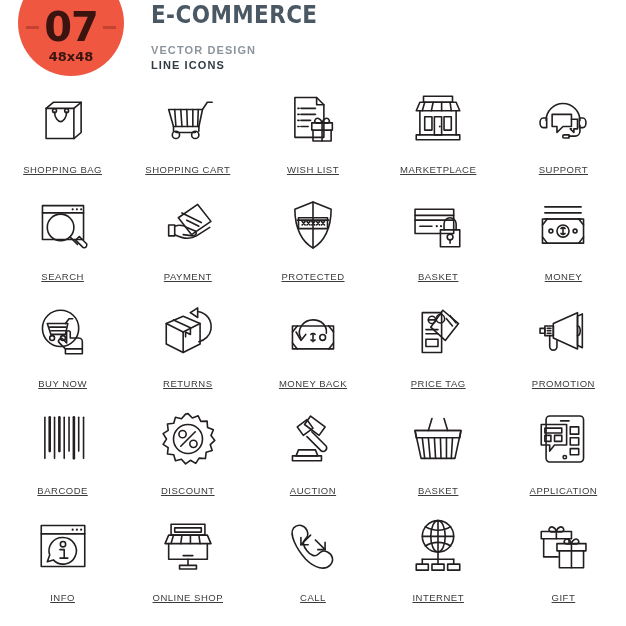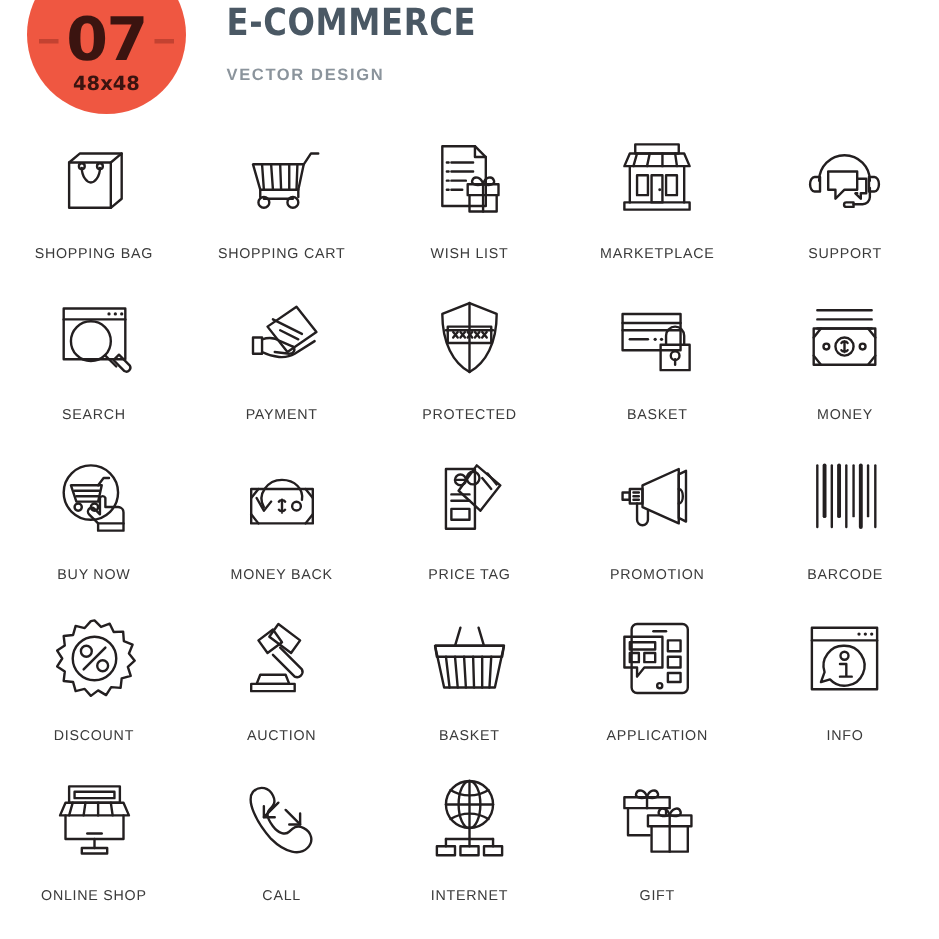"LINE ICONS" div { html: none -> <div>LINE ICONS</div> }
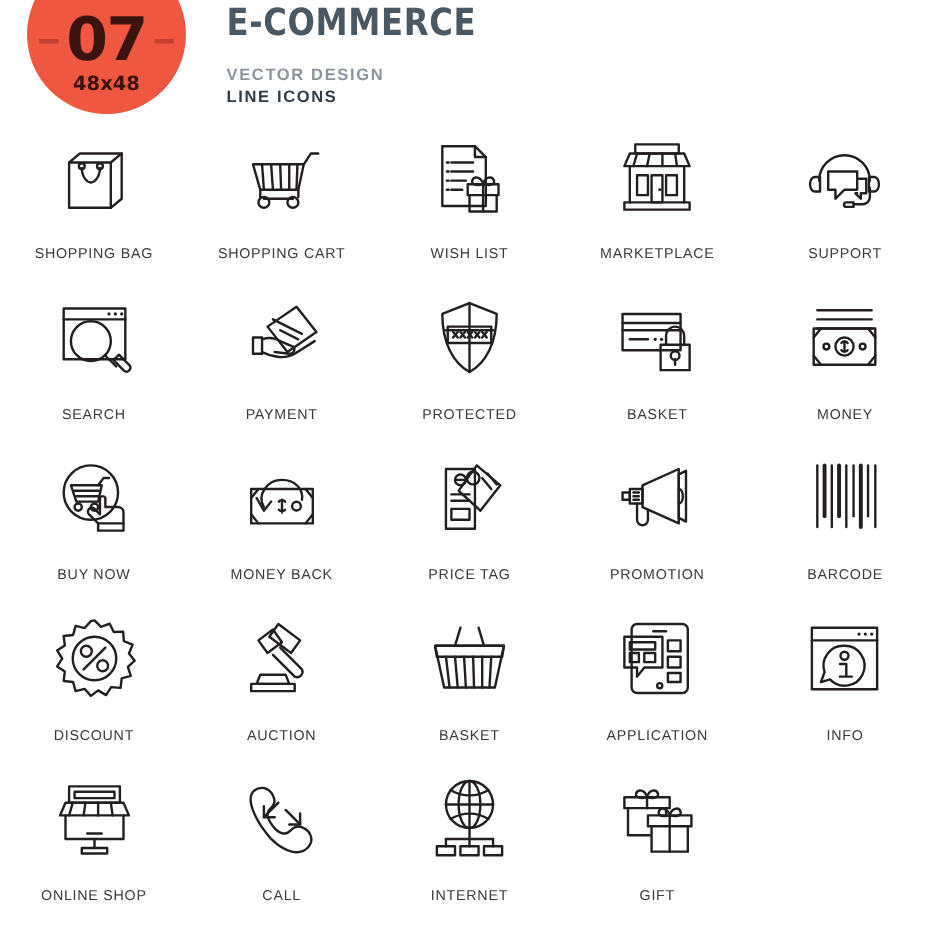"SHOPPING BAG" .icon-label { text-decoration: none -> underline }
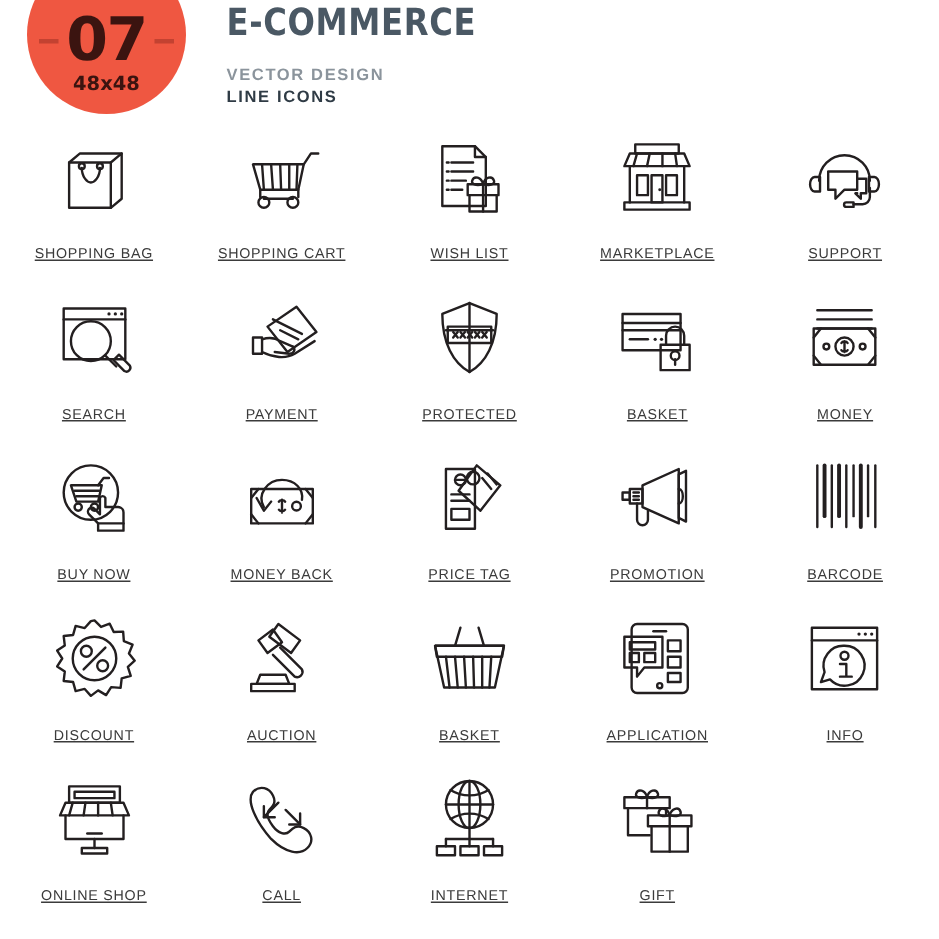"RETURNS" div.icon-cell { html: none -> <div> <div> <svg> <path></path> <path></path> <path></path> <path></path> <path></path> <path></path> </svg> </div> <div>RETURNS</div> </div> }
